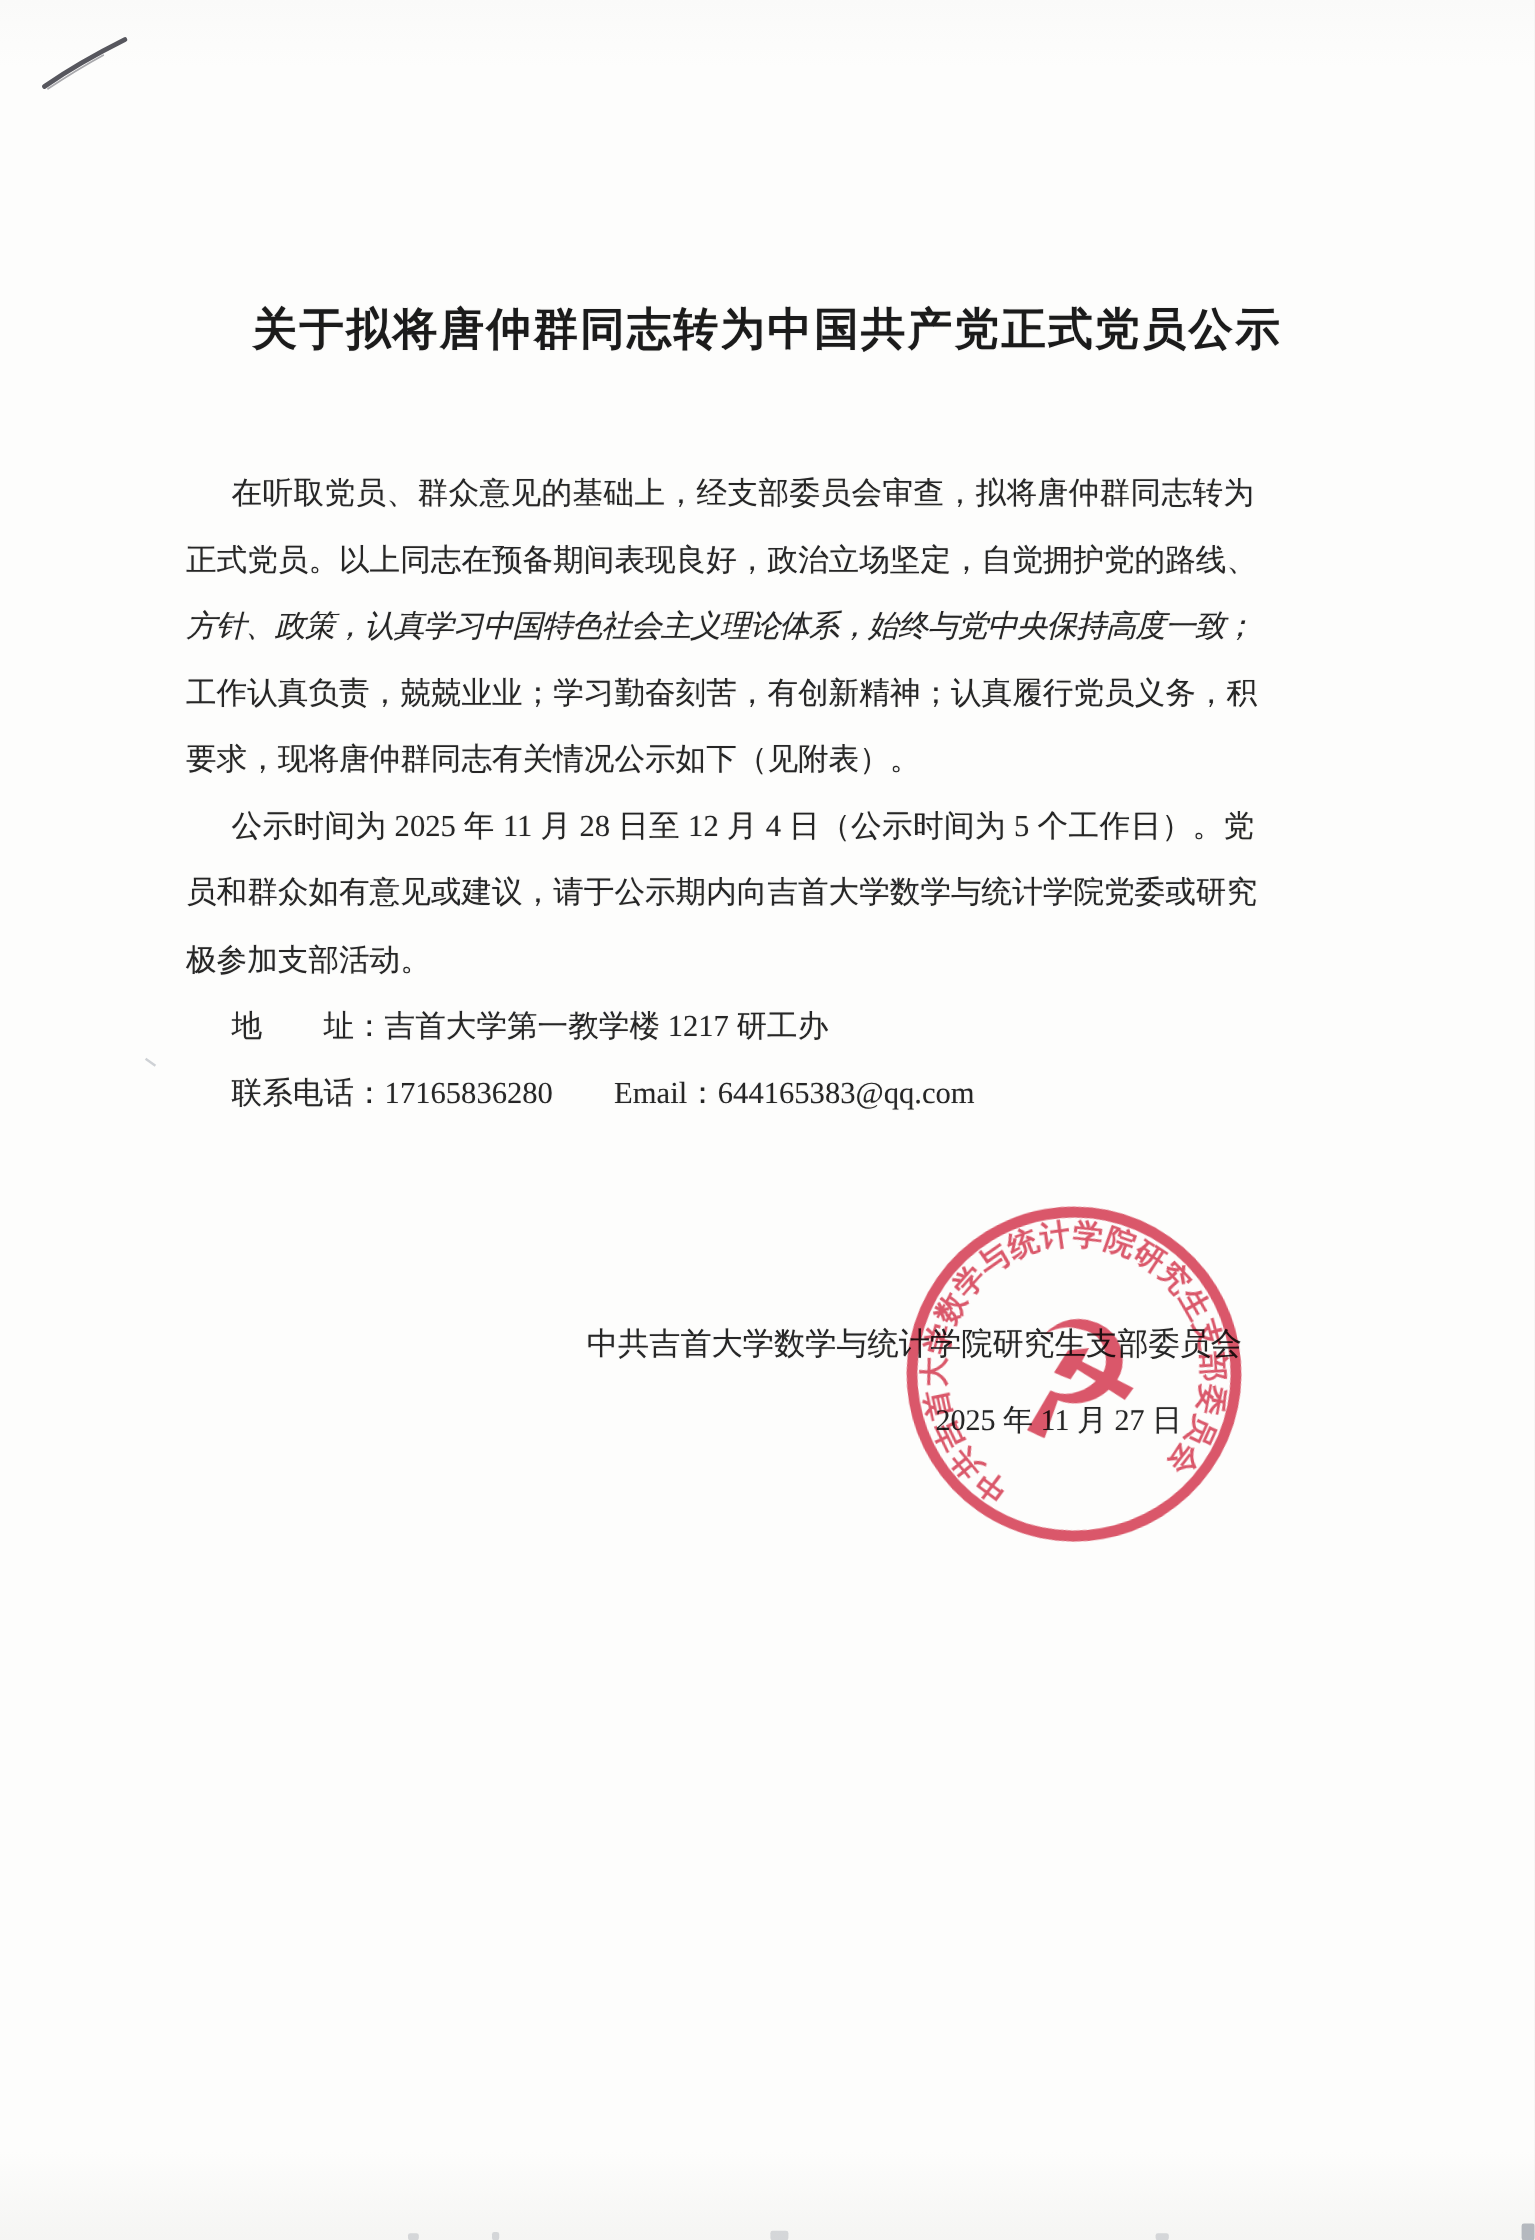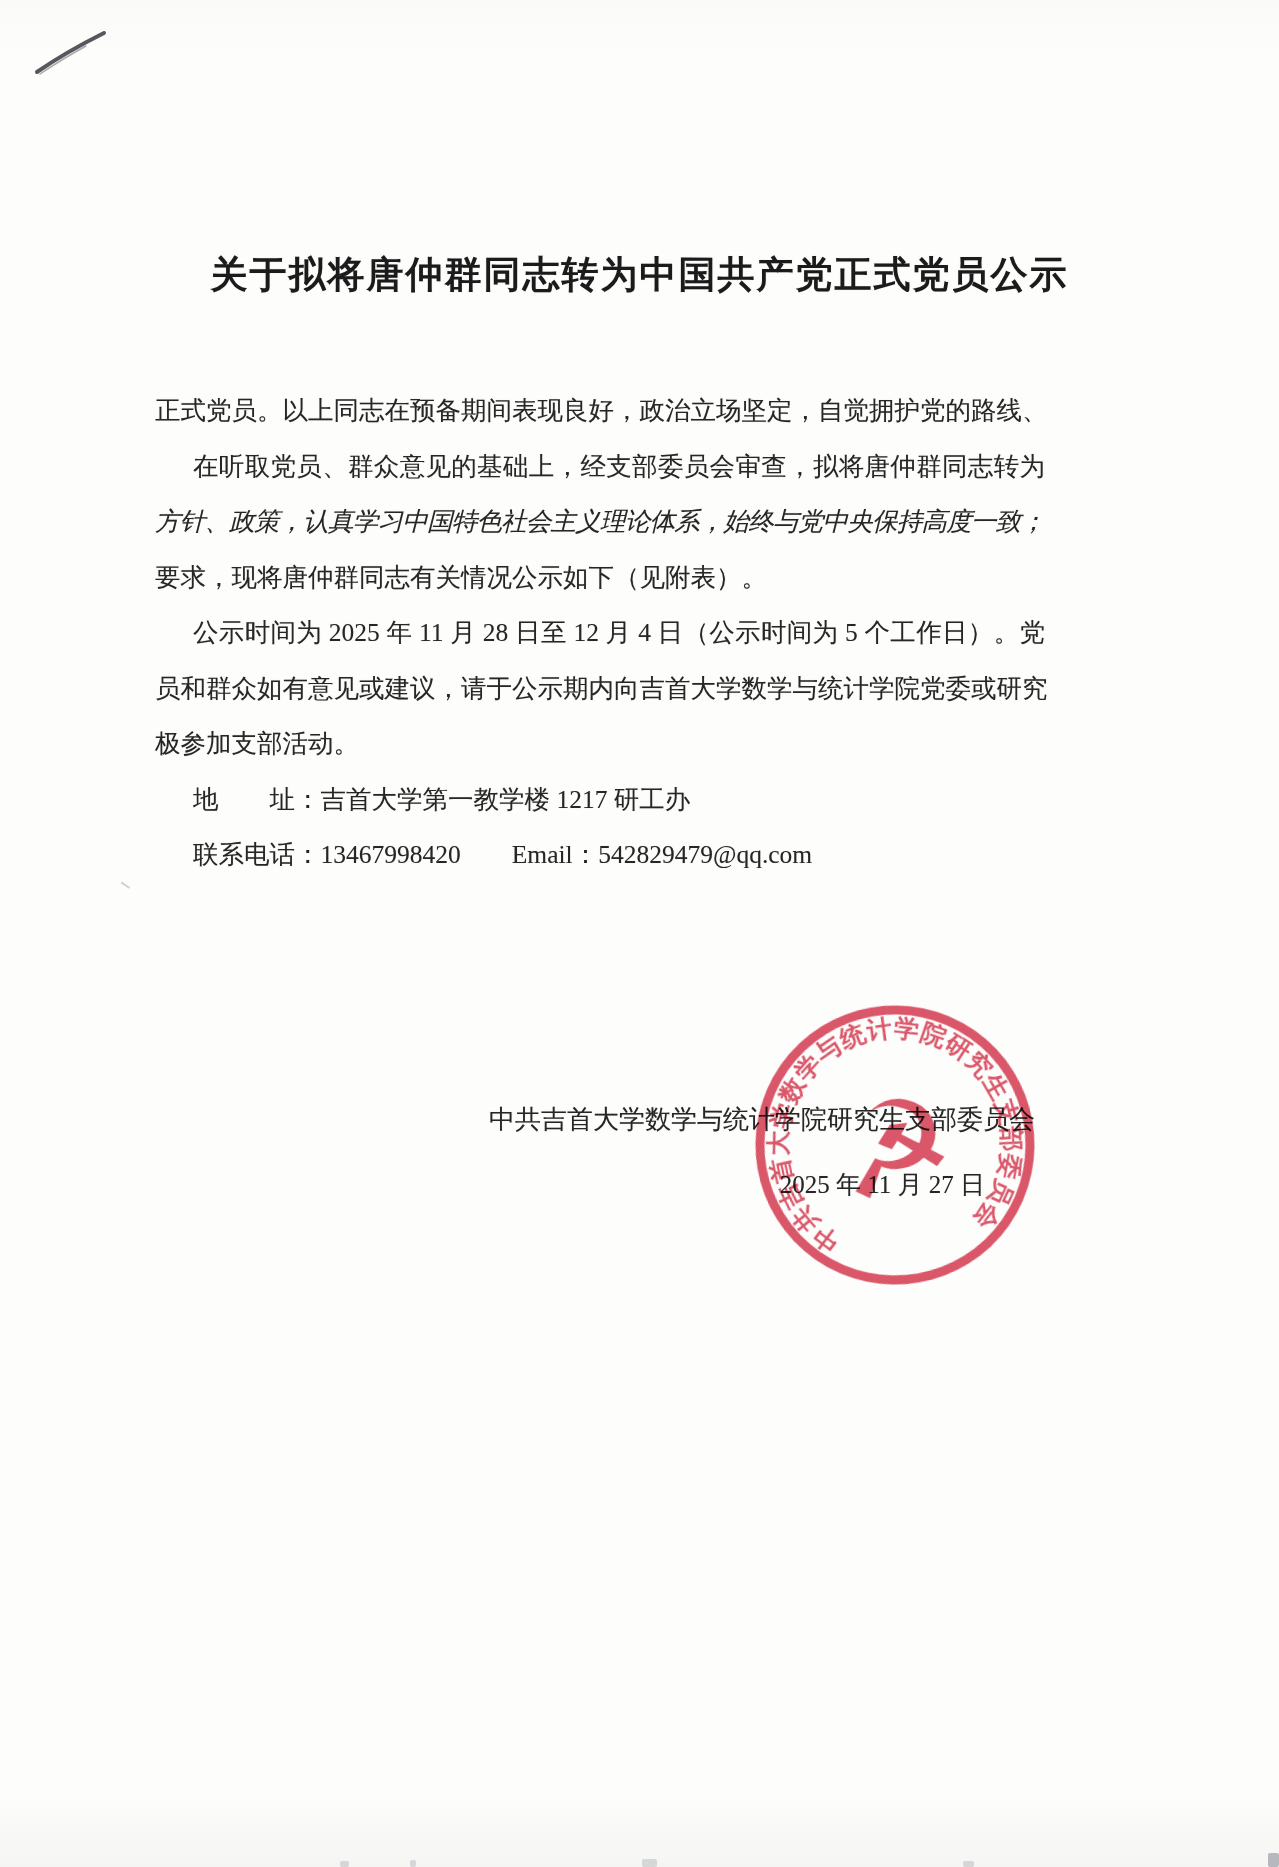"正式党员。以上同志在预备期间表现良好，政治立场坚定，自觉拥护党的路线、" div.doc-line { order: before "在听取党员、群众意见的基础上，经支部委员会审查，拟将唐仲群同志转为" -> after "在听取党员、群众意见的基础上，经支部委员会审查，拟将唐仲群同志转为" }
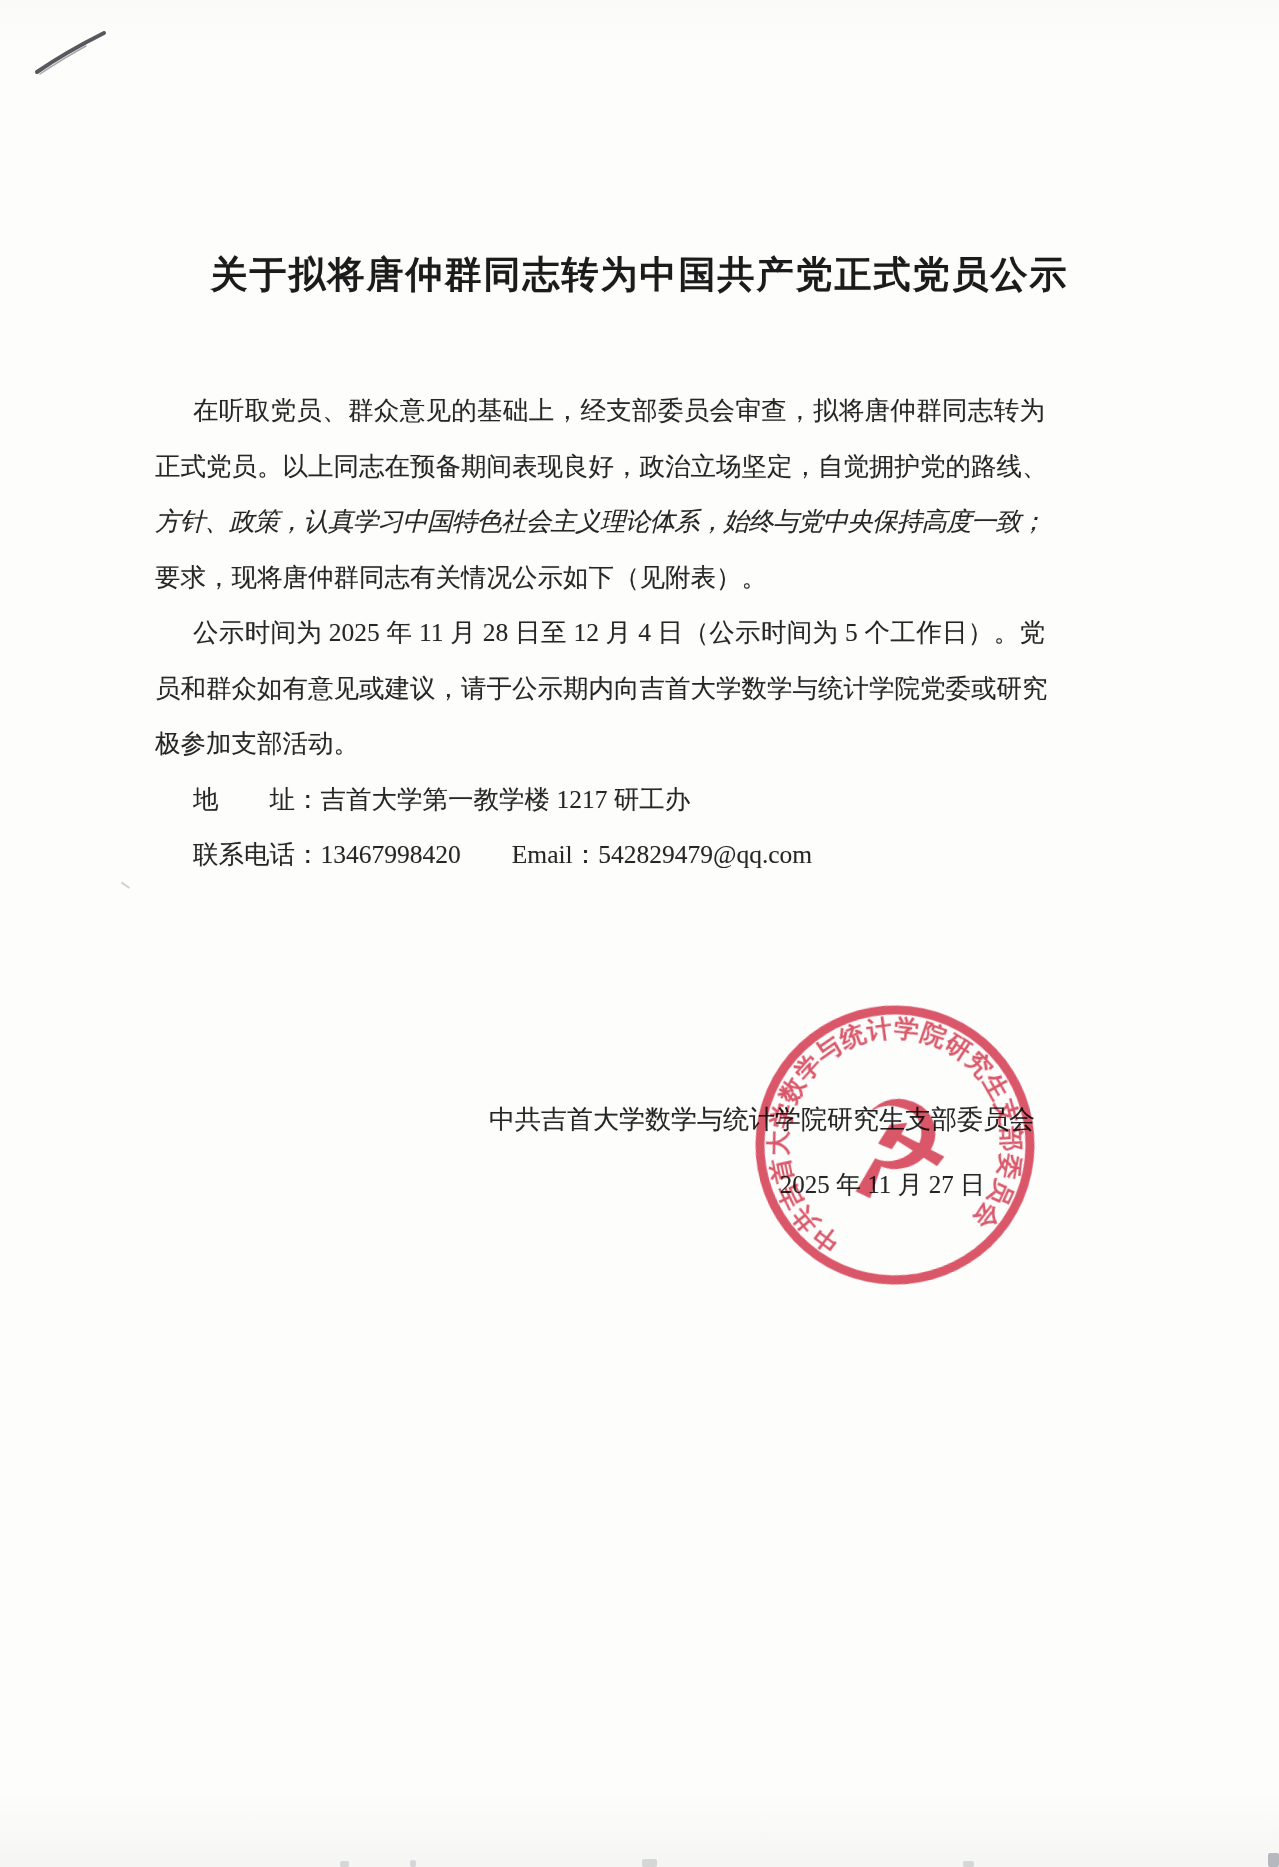"工作认真负责，兢兢业业；学习勤奋刻苦，有创新精神；认真履行党员义务，积" div.doc-line { html: none -> <div>工作认真负责，兢兢业业；学习勤奋刻苦，有创新精神；认真履行党员义务，积</div> }
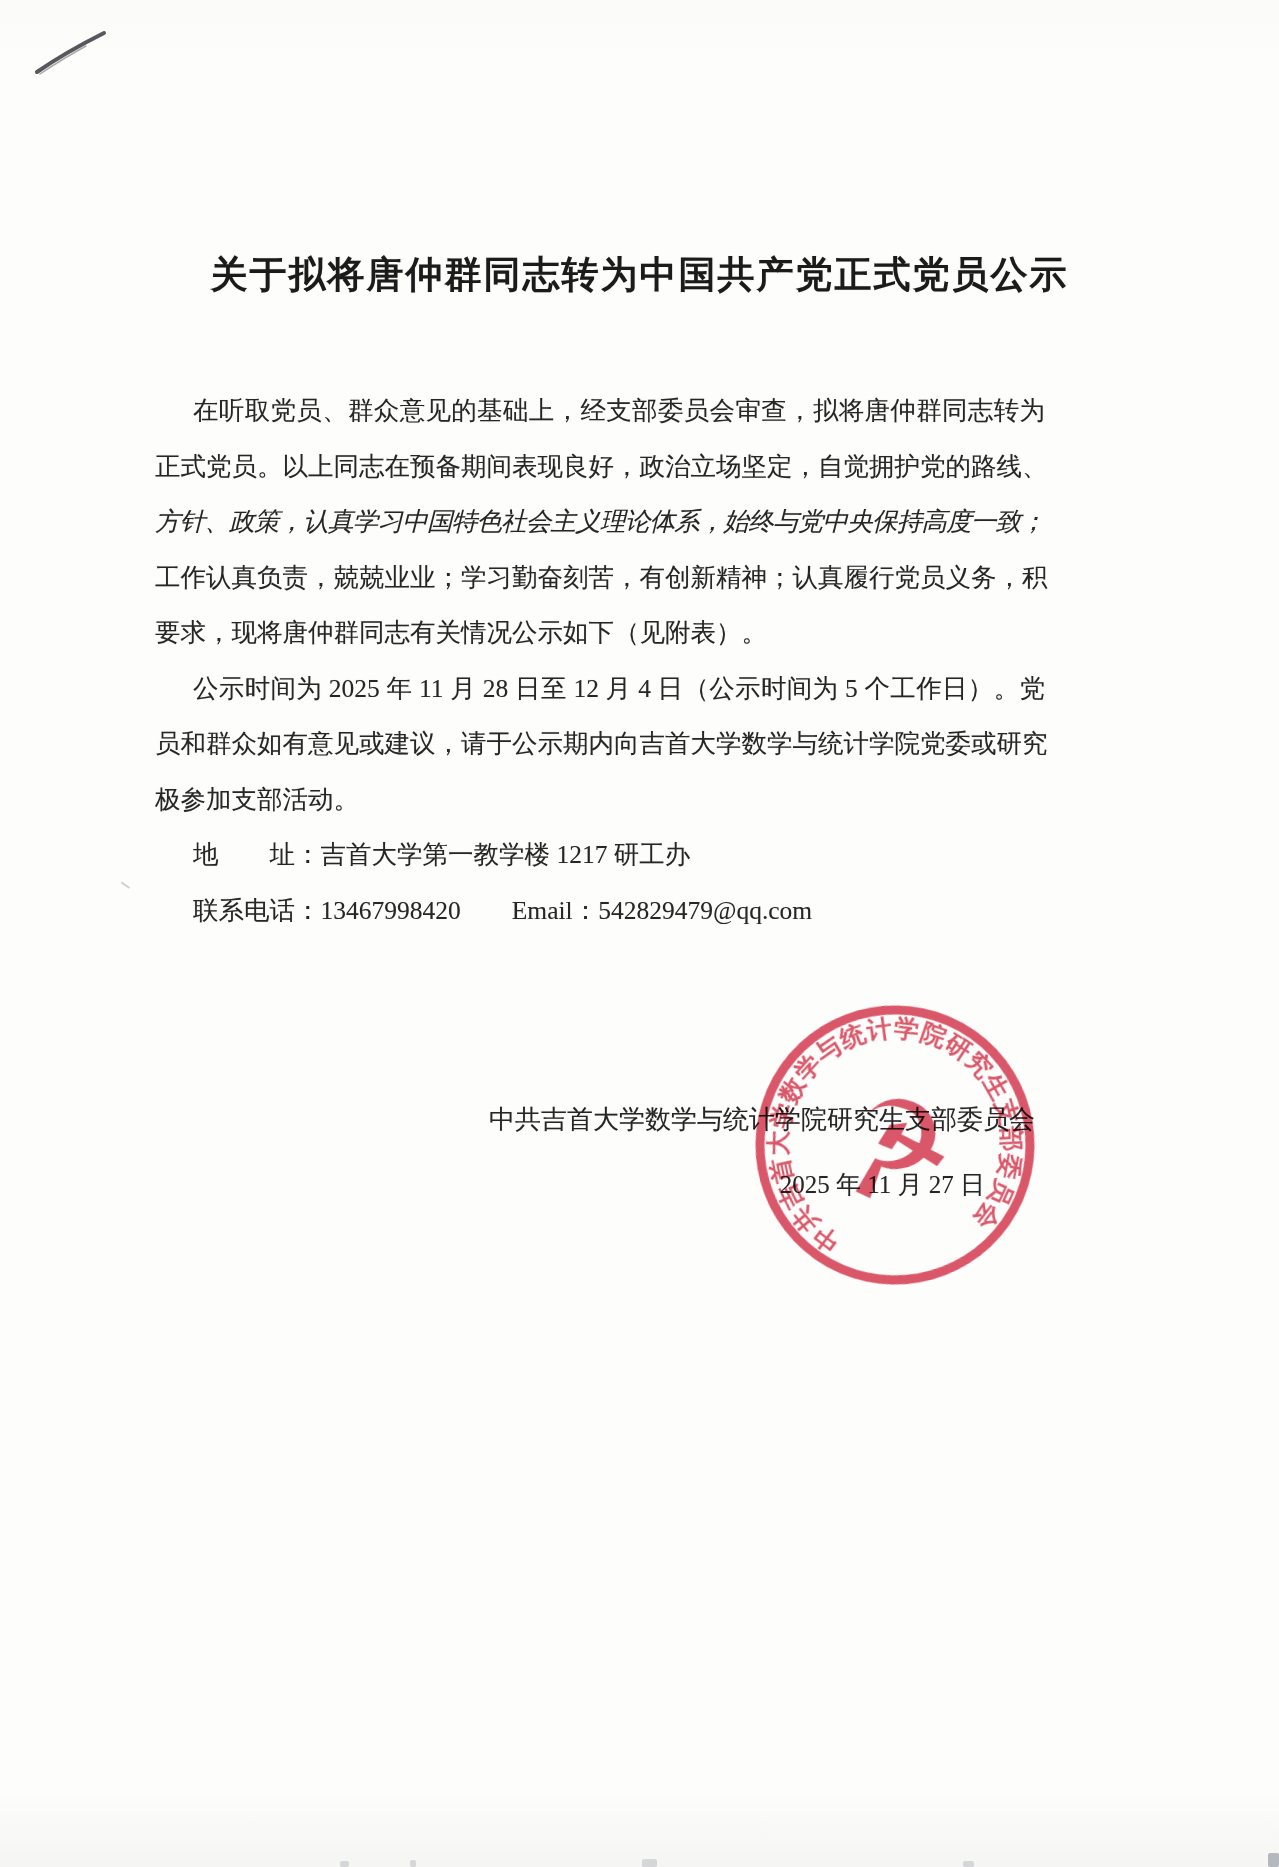"联系电话：13467998420 Email：542829479@qq.com" div.doc-line { text: 13467998420　　Email：542829479@qq.com -> 17165836280　　Email：644165383@qq.com }
